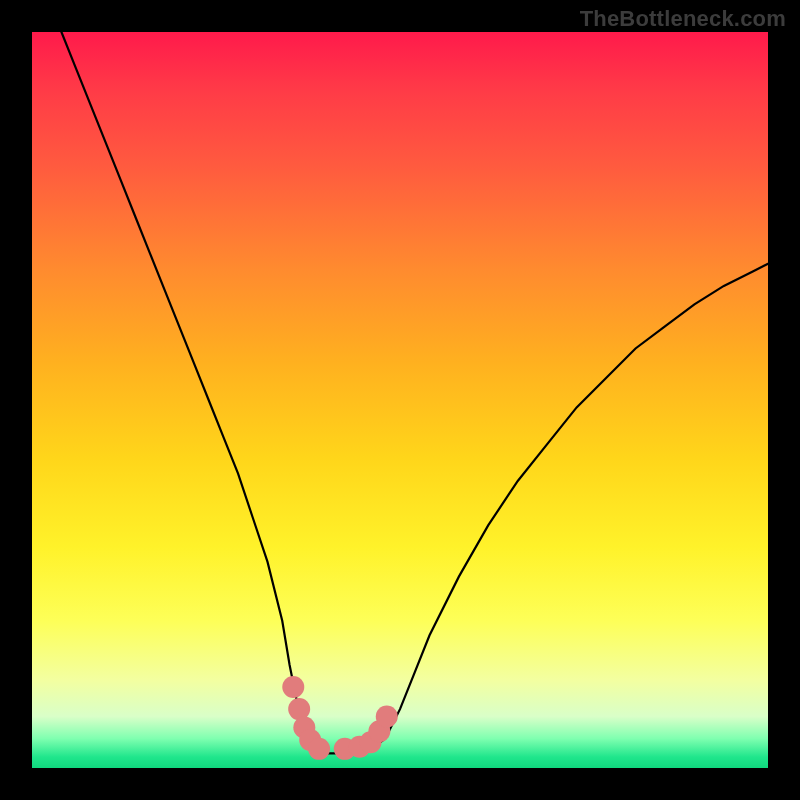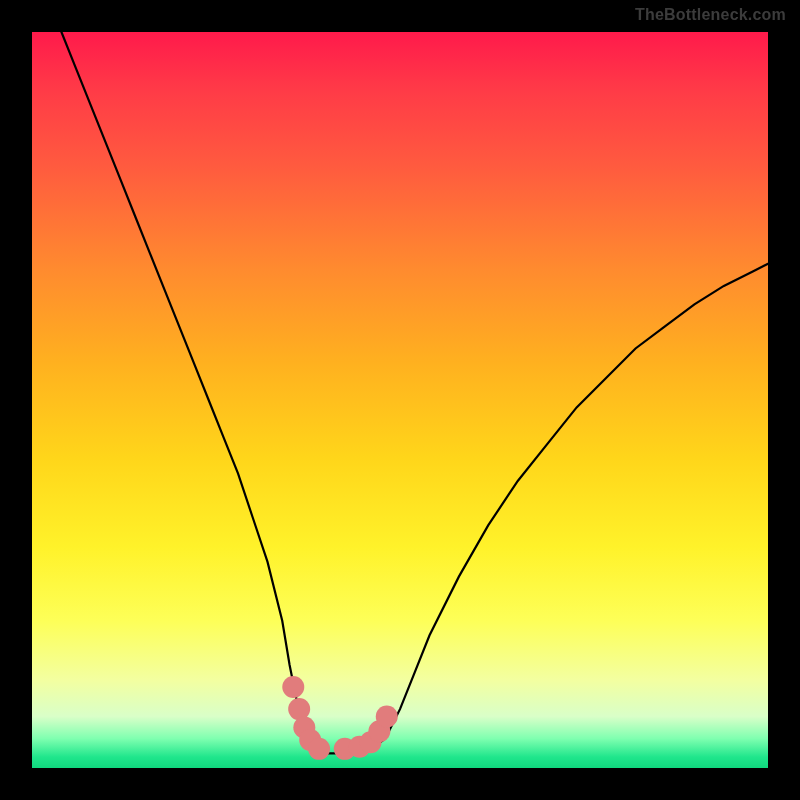"TheBottleneck.com" .watermark { font-size: 16px -> 22px }
